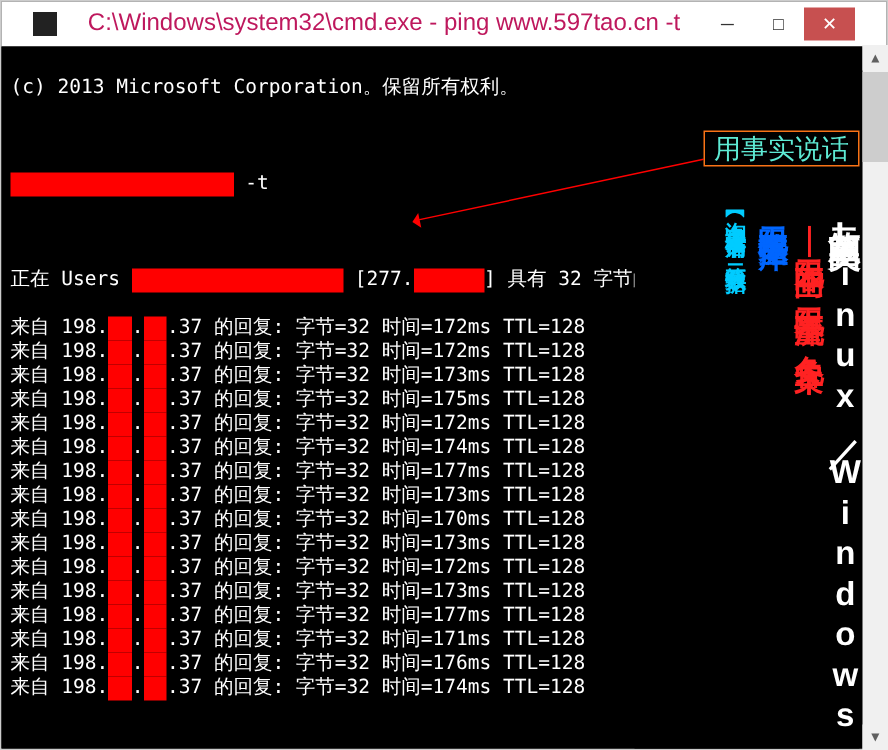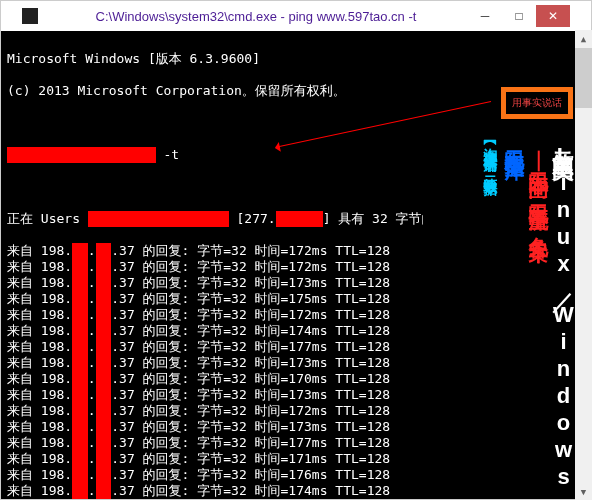"C:\Windows\system32\cmd.exe - ping" .titlebar { color: #4c1d95 -> #be185d; font-size: 13px -> 16px }
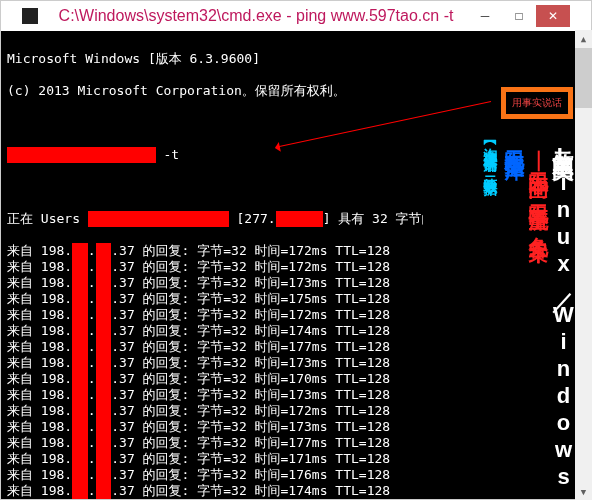"Microsoft Windows [版本 6.3.9600]" div.line { html: <div><span>Microsoft Windows [版本 6.3.9600]</span></div> -> none }
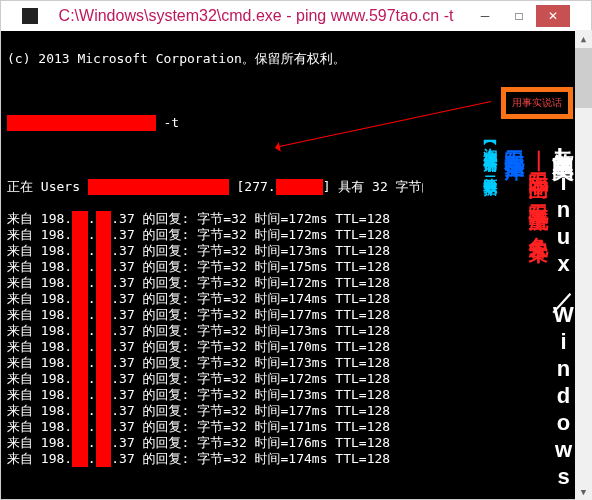"用事实说话" .annot-box { border: 5px solid #f97316 -> 1px solid #f97316; color: #ef4444 -> #5eead4; font-size: 10px -> 18px }
